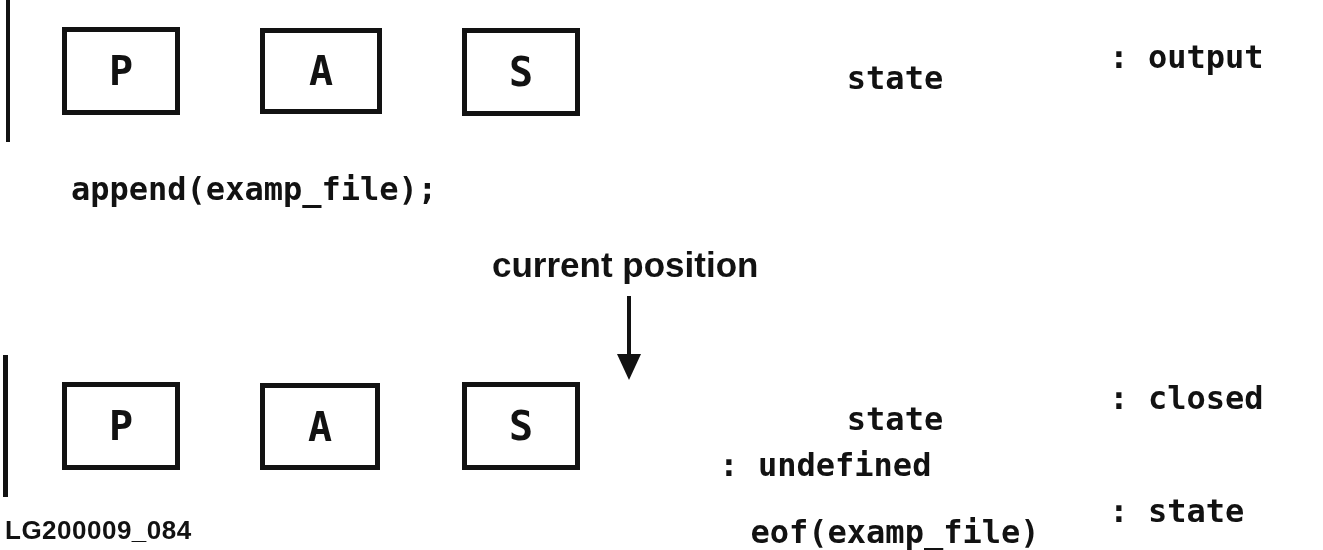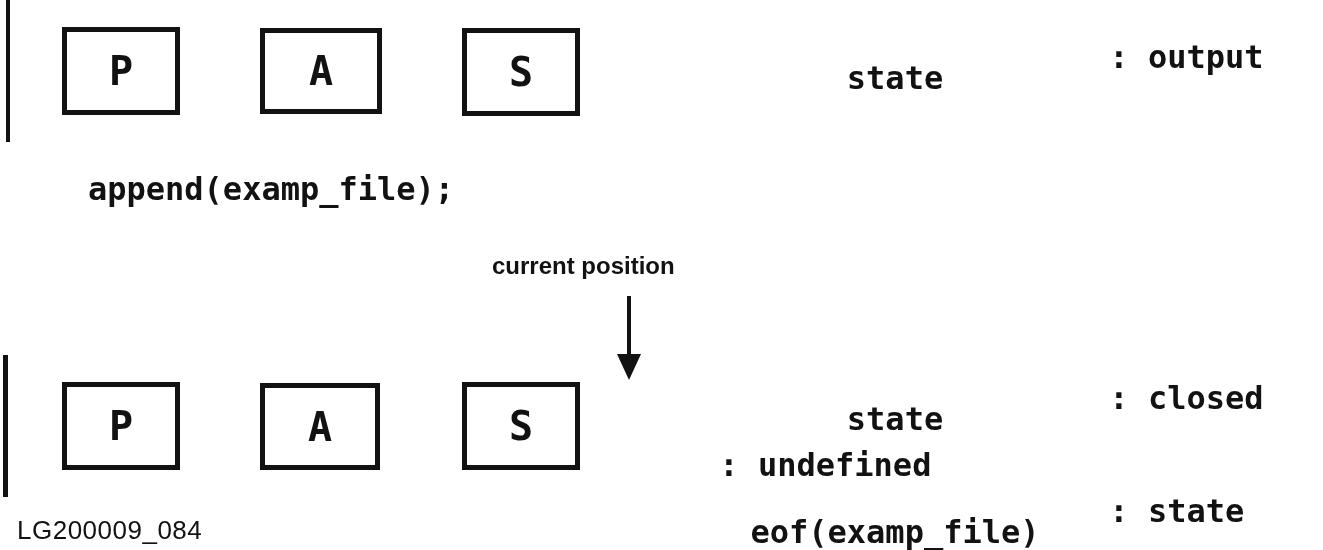"append(examp_file);" .stmt { left: 88px -> 71px }
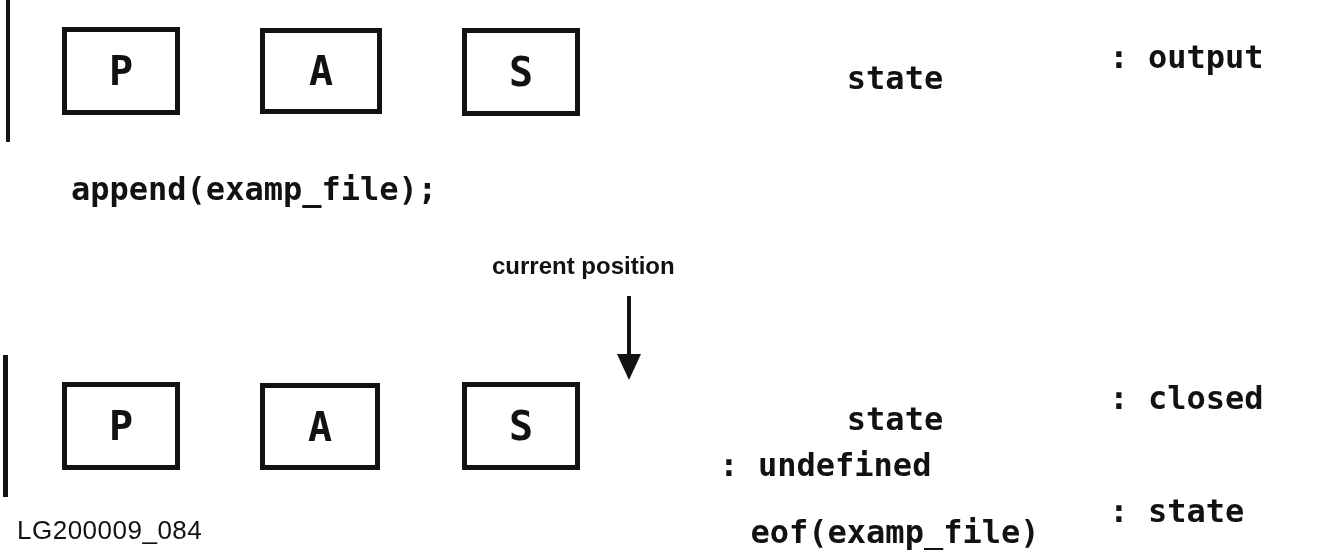"current position" .pos-label { font-size: 24px -> 35px; top: 252px -> 245px }
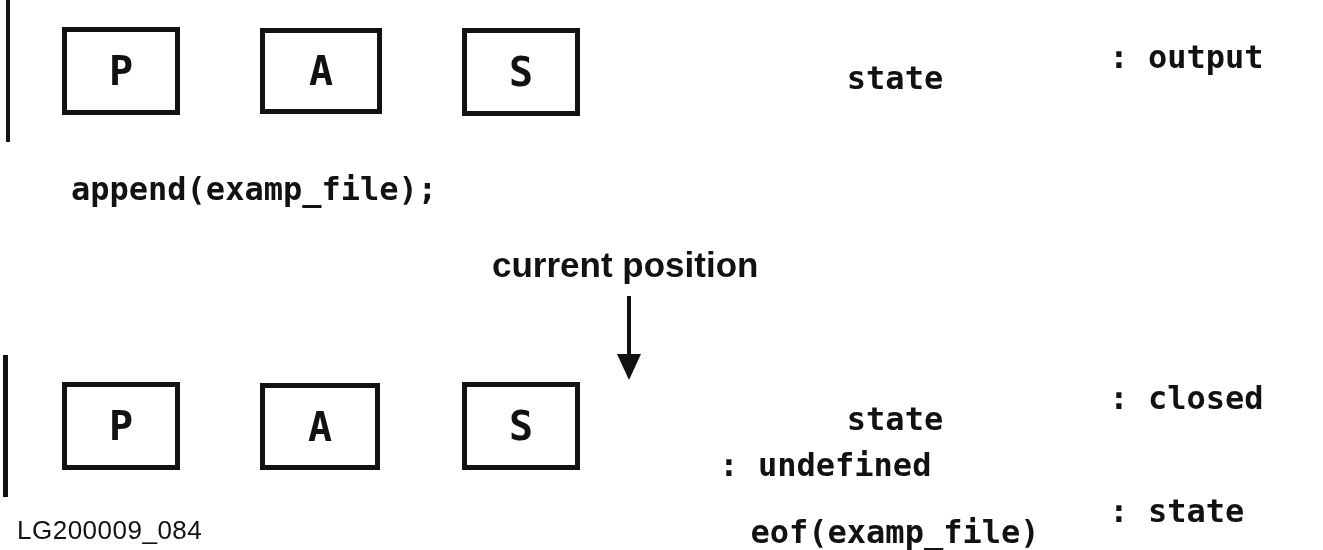"LG200009_084" .caption { font-weight: 400 -> 700; margin-left: 12px -> none }
